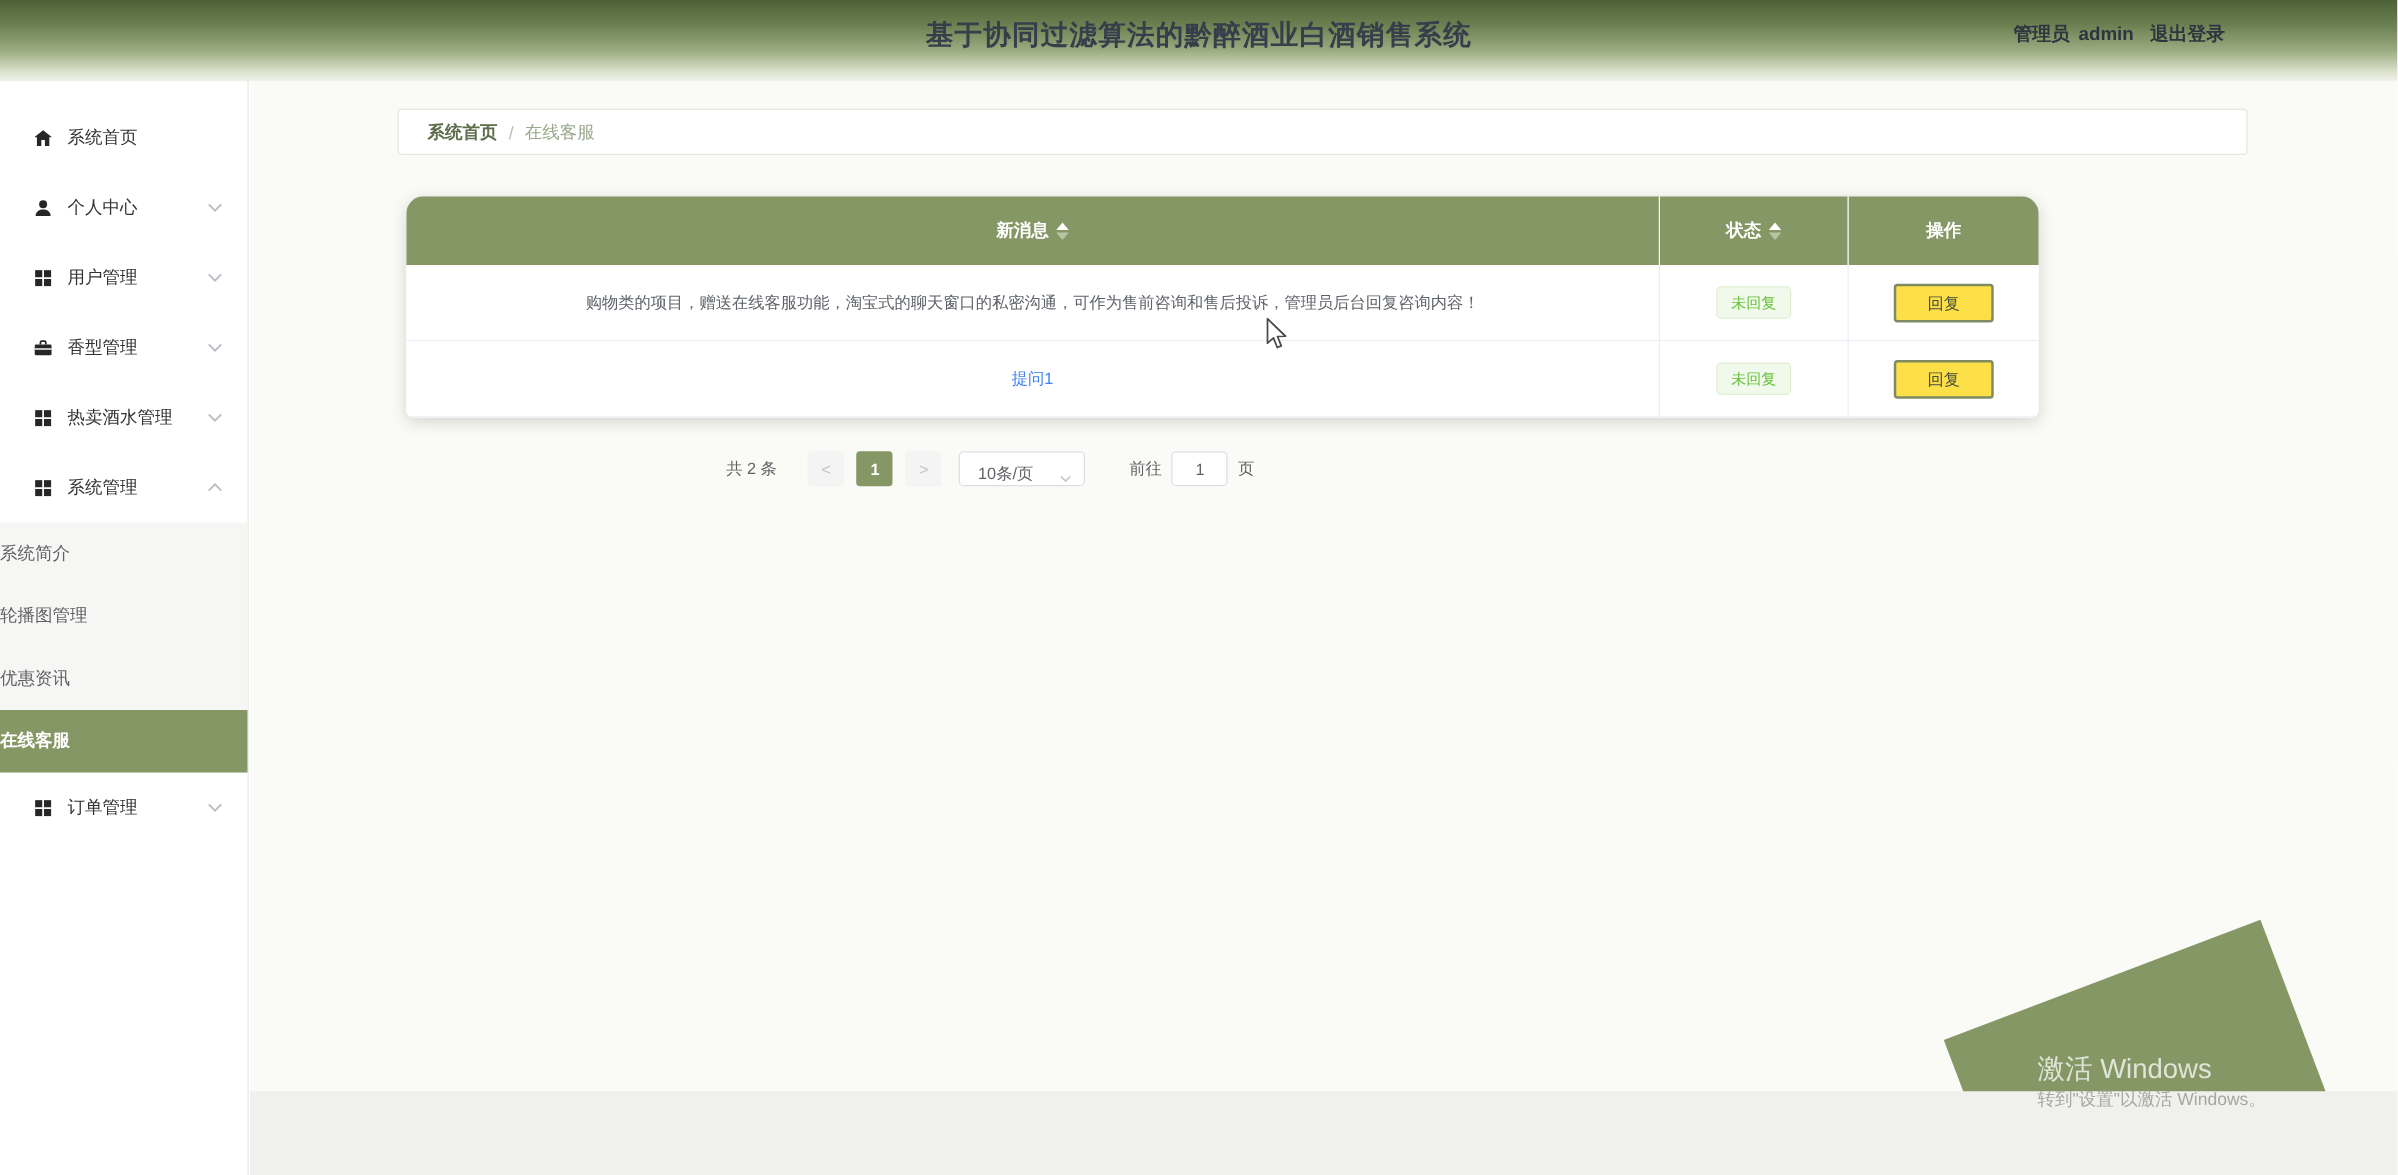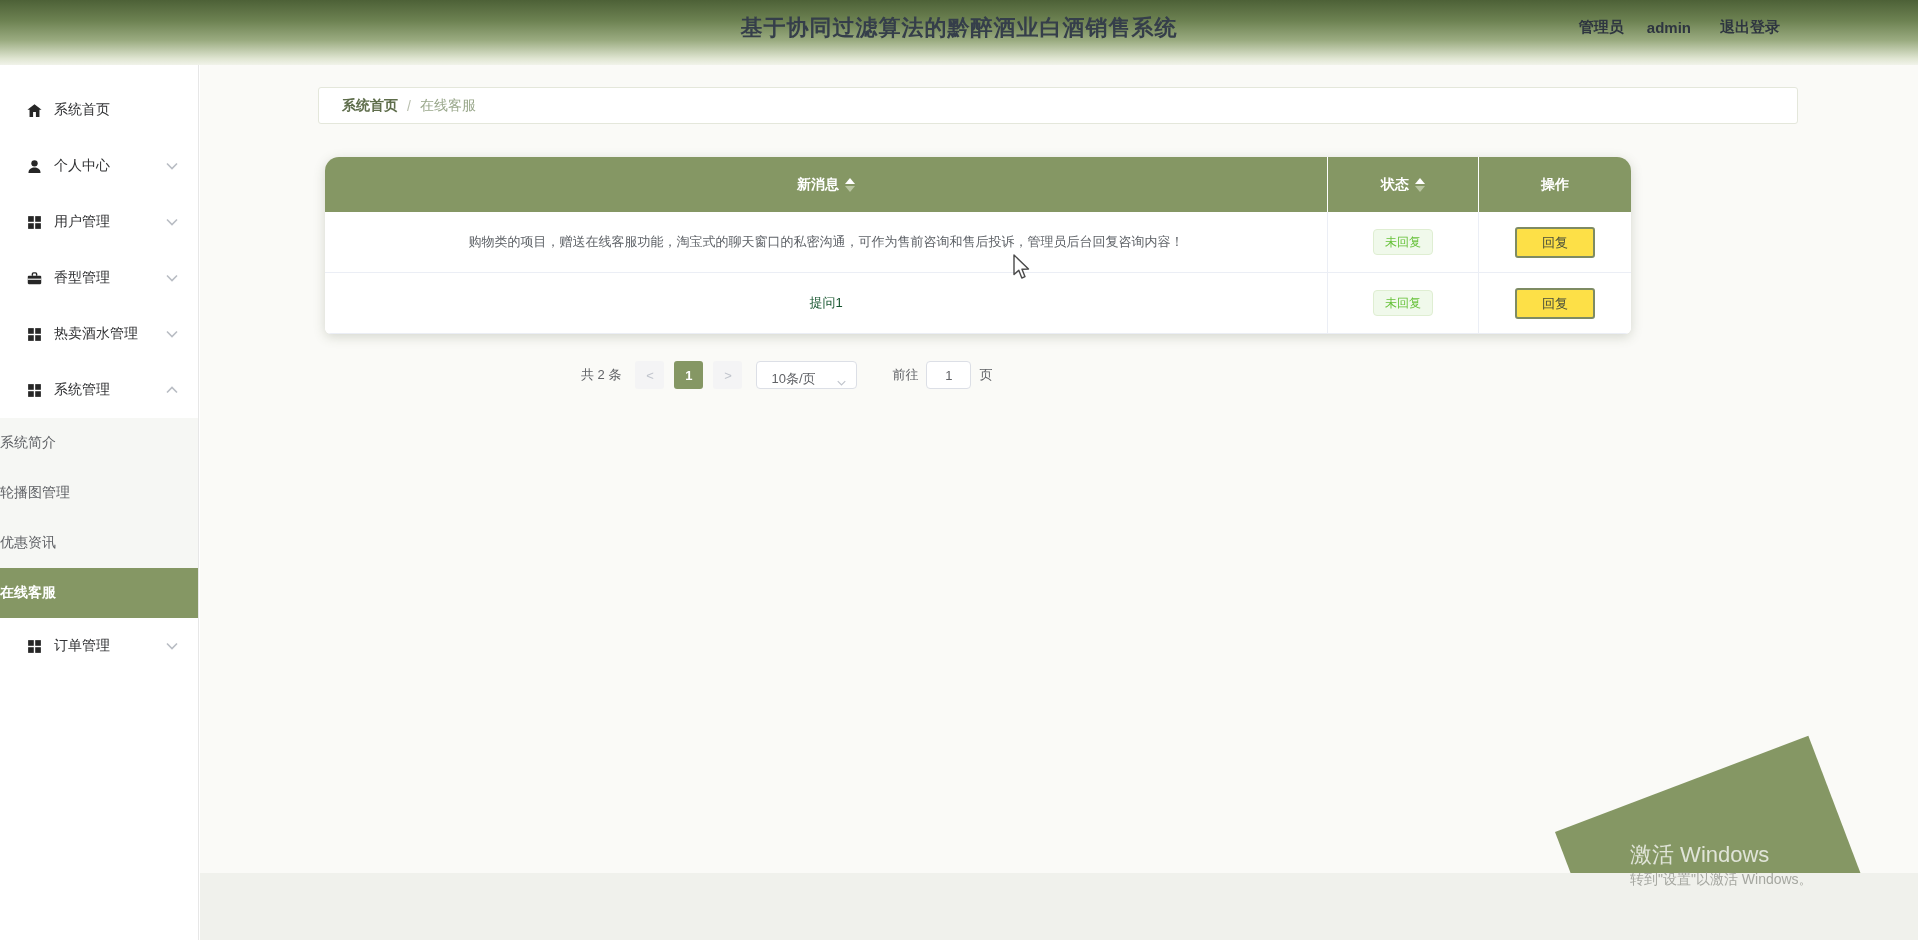"管理员" .header-user { gap: 23px -> 7px }
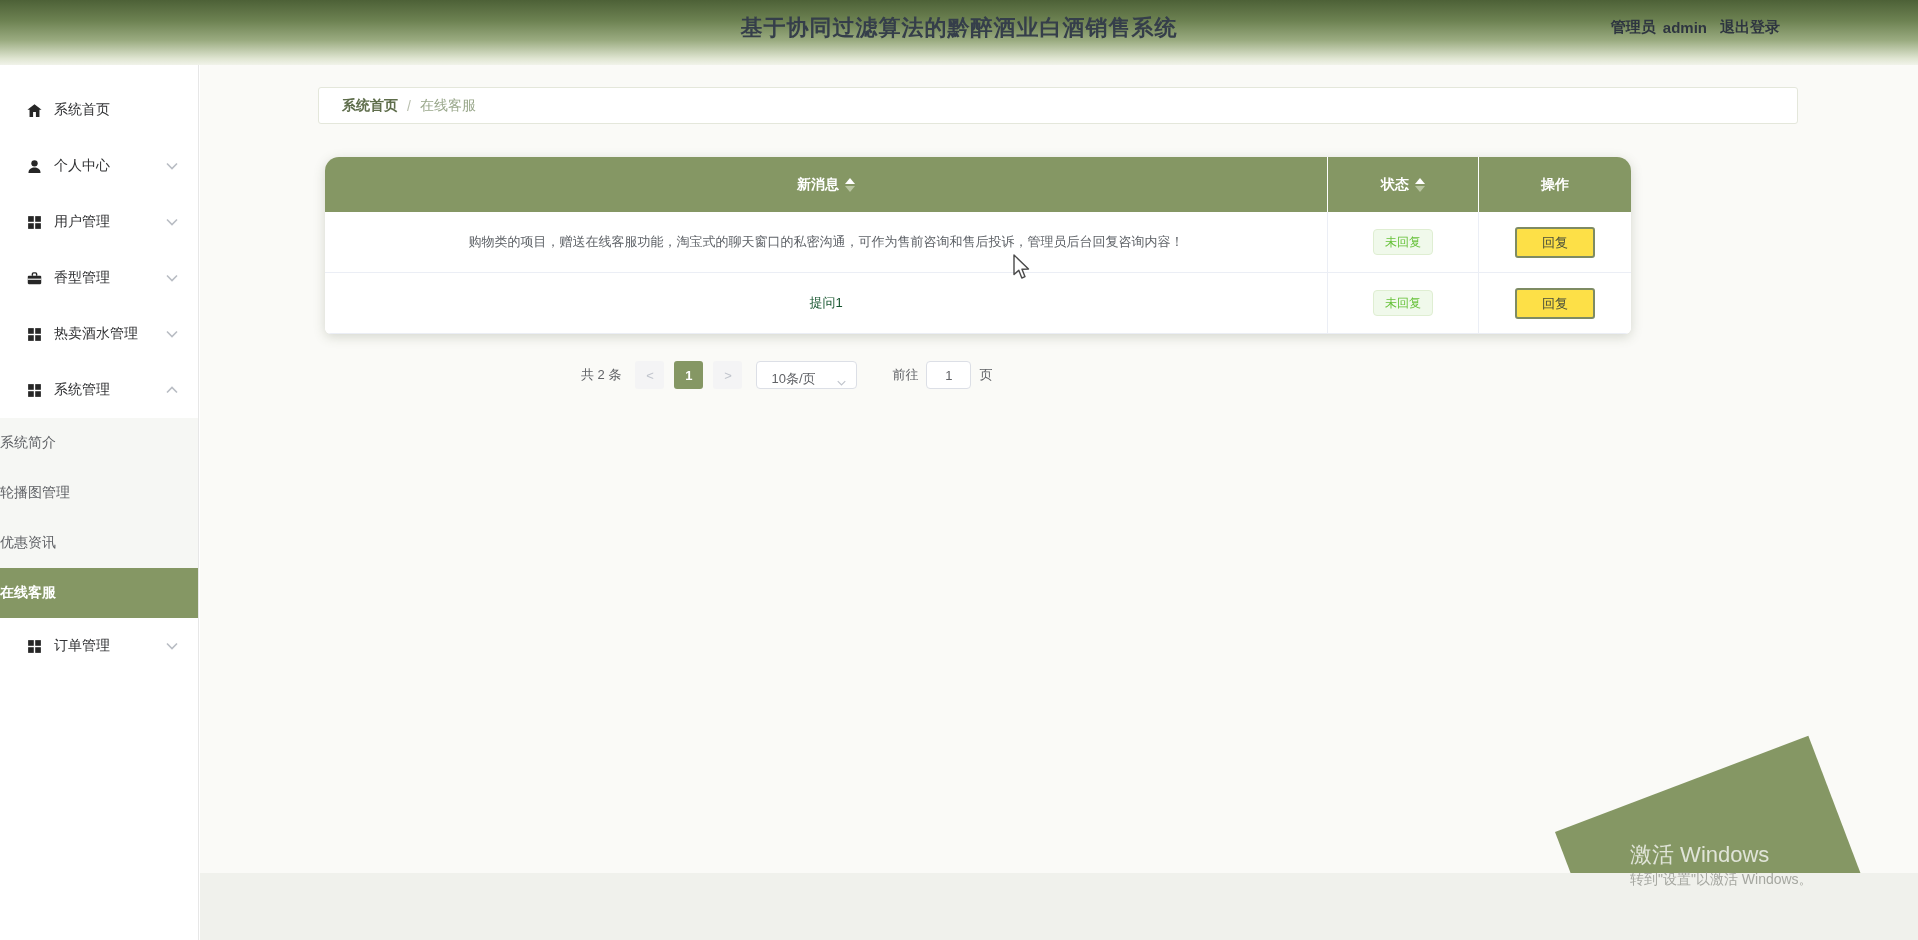"提问1" .msg-light { color: #14532d -> #3b82f6 }
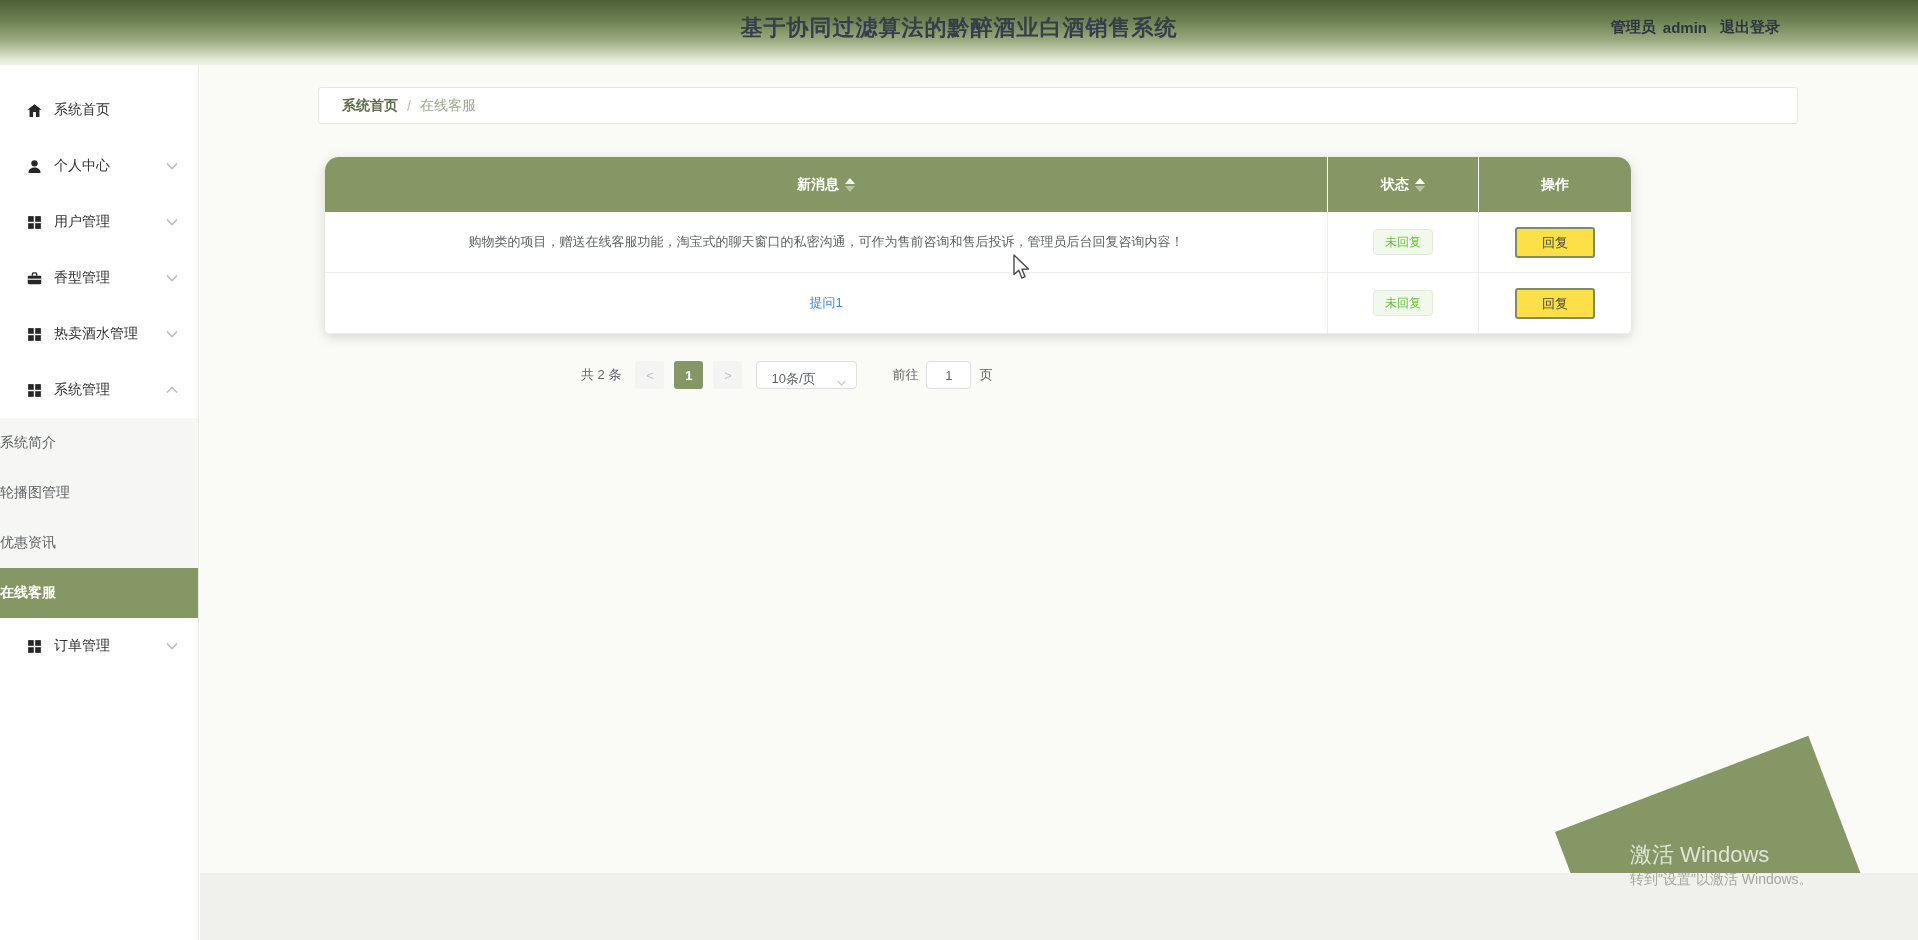"共 2 条" .pg-total { margin-right: 9px -> 20px }
